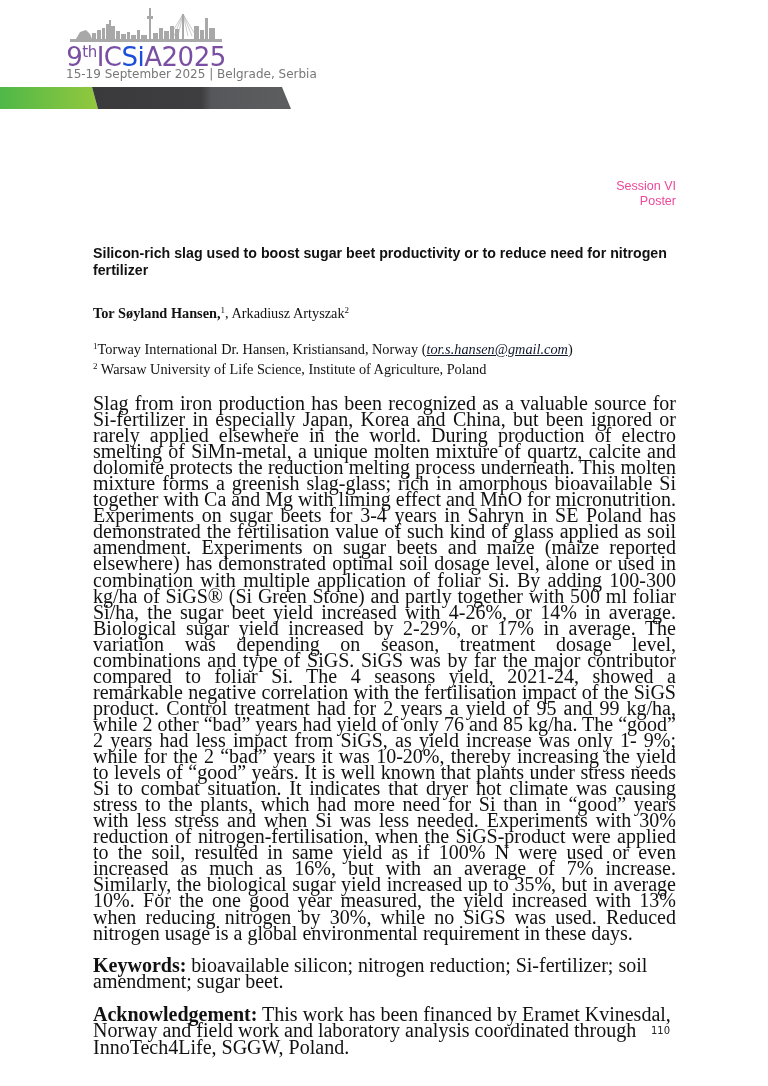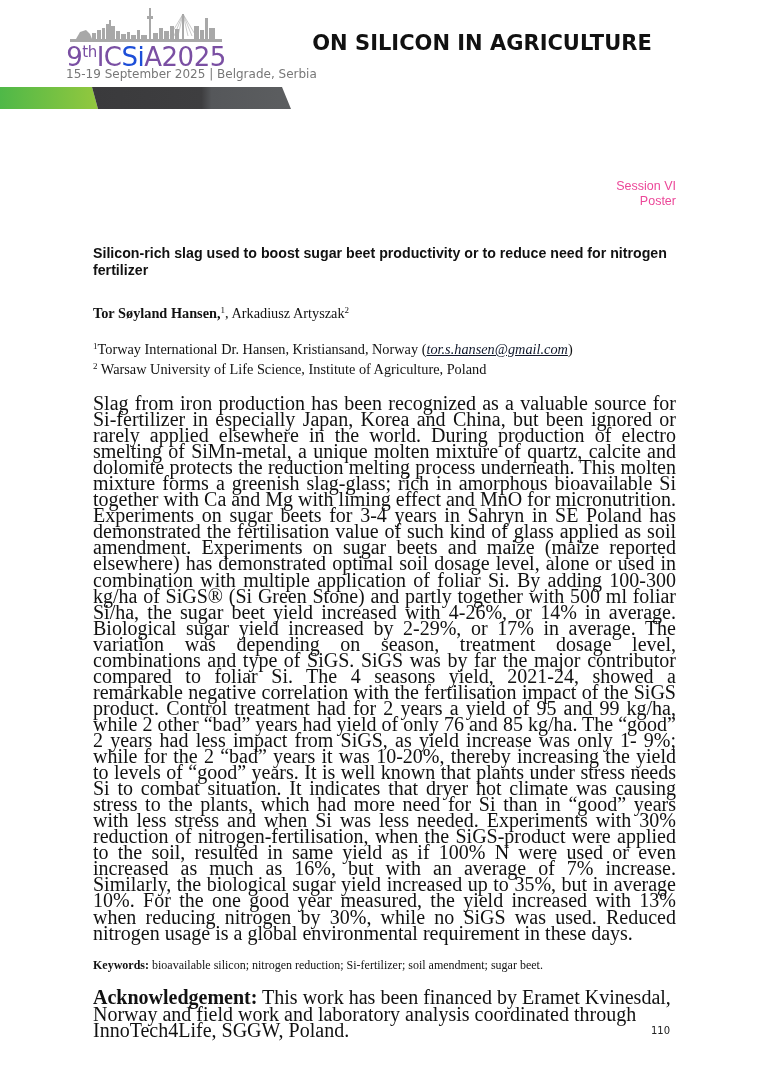"ON SILICON IN AGRICULTURE" div { html: <div>ON SILICON IN AGRICULTURE</div> -> none }
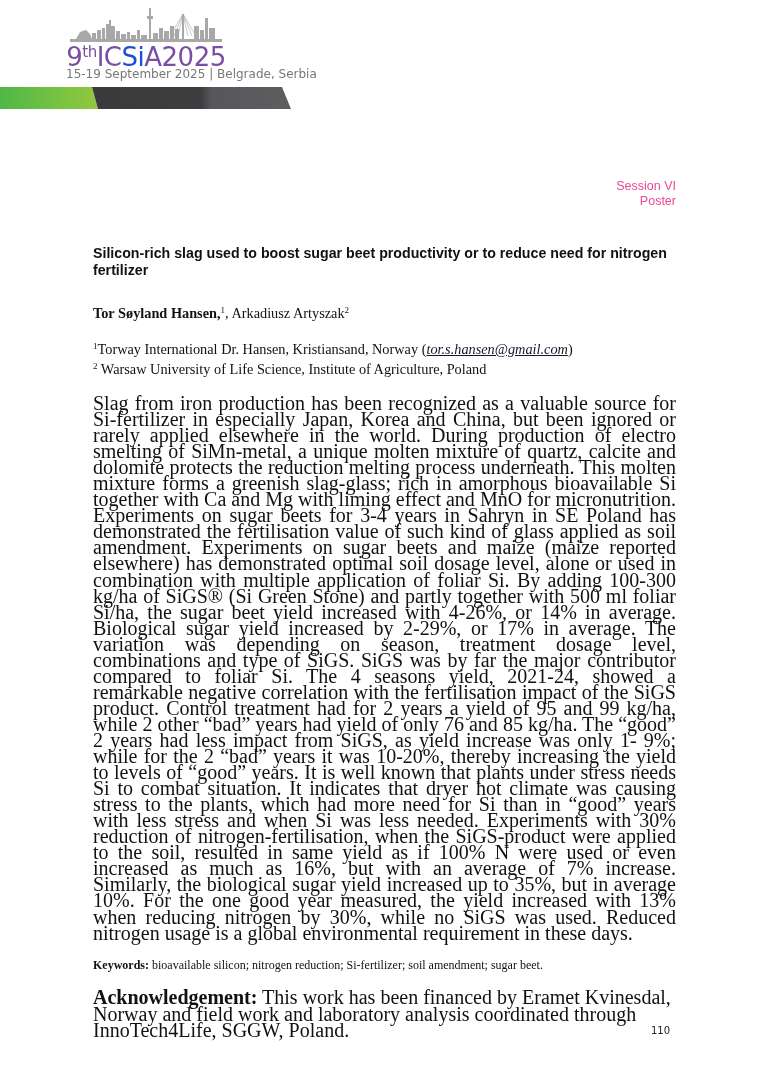"Keywords: bioavailable silicon; nitrogen" .keywords { font-size: 12px -> 20px }
